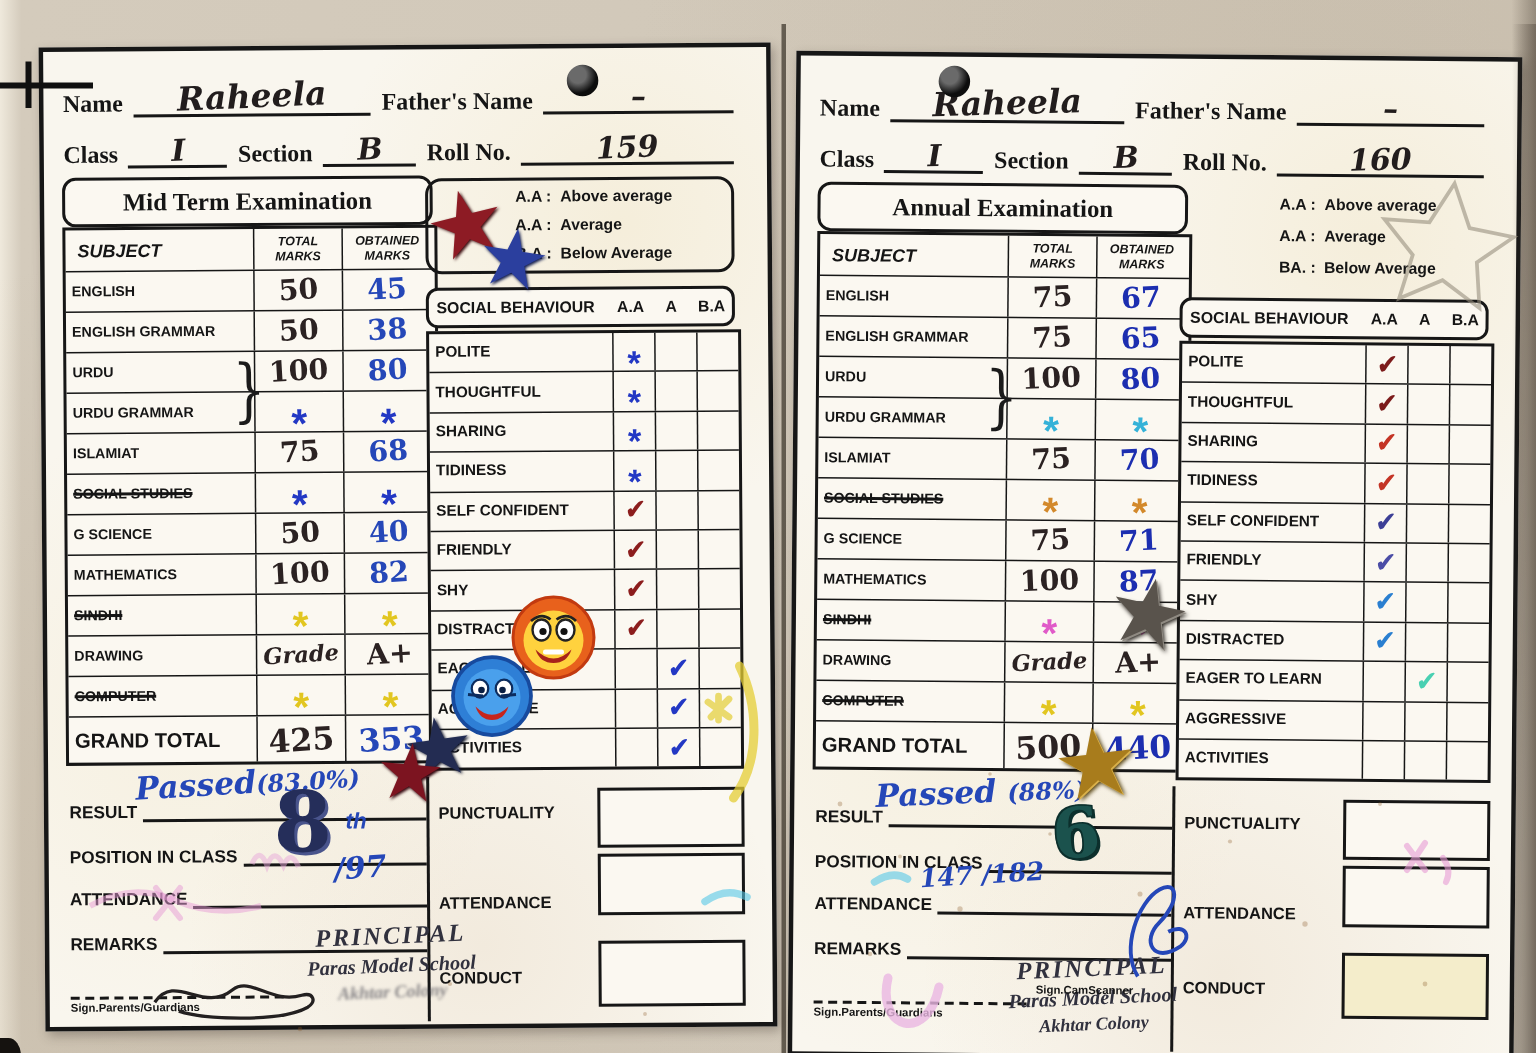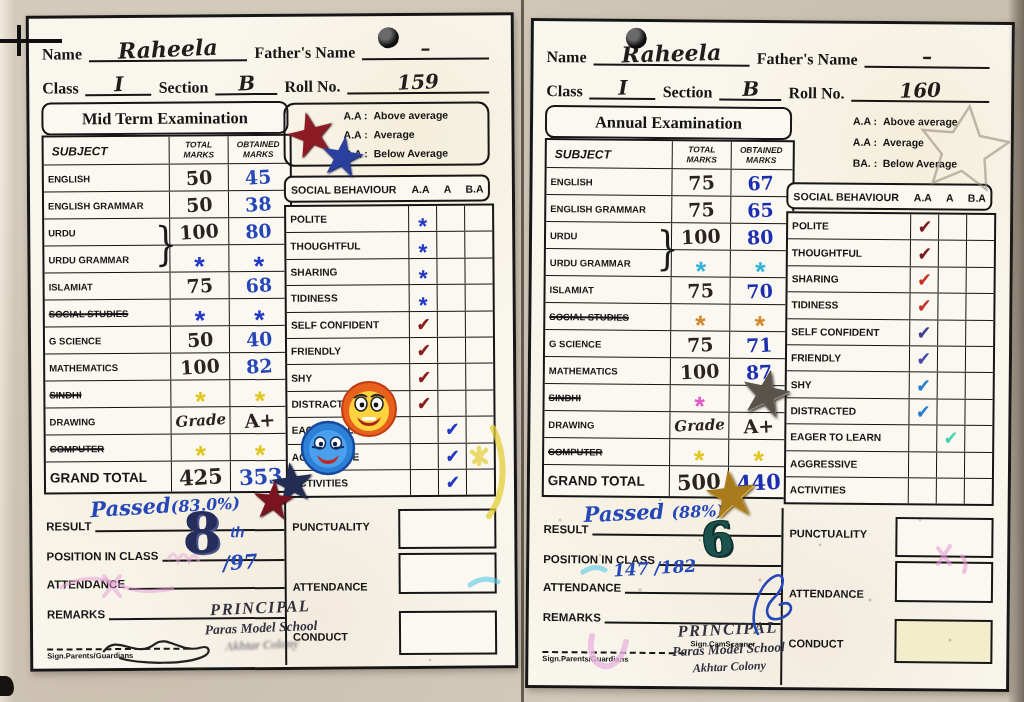"Name" .scene { margin-top: none -> 16px }
